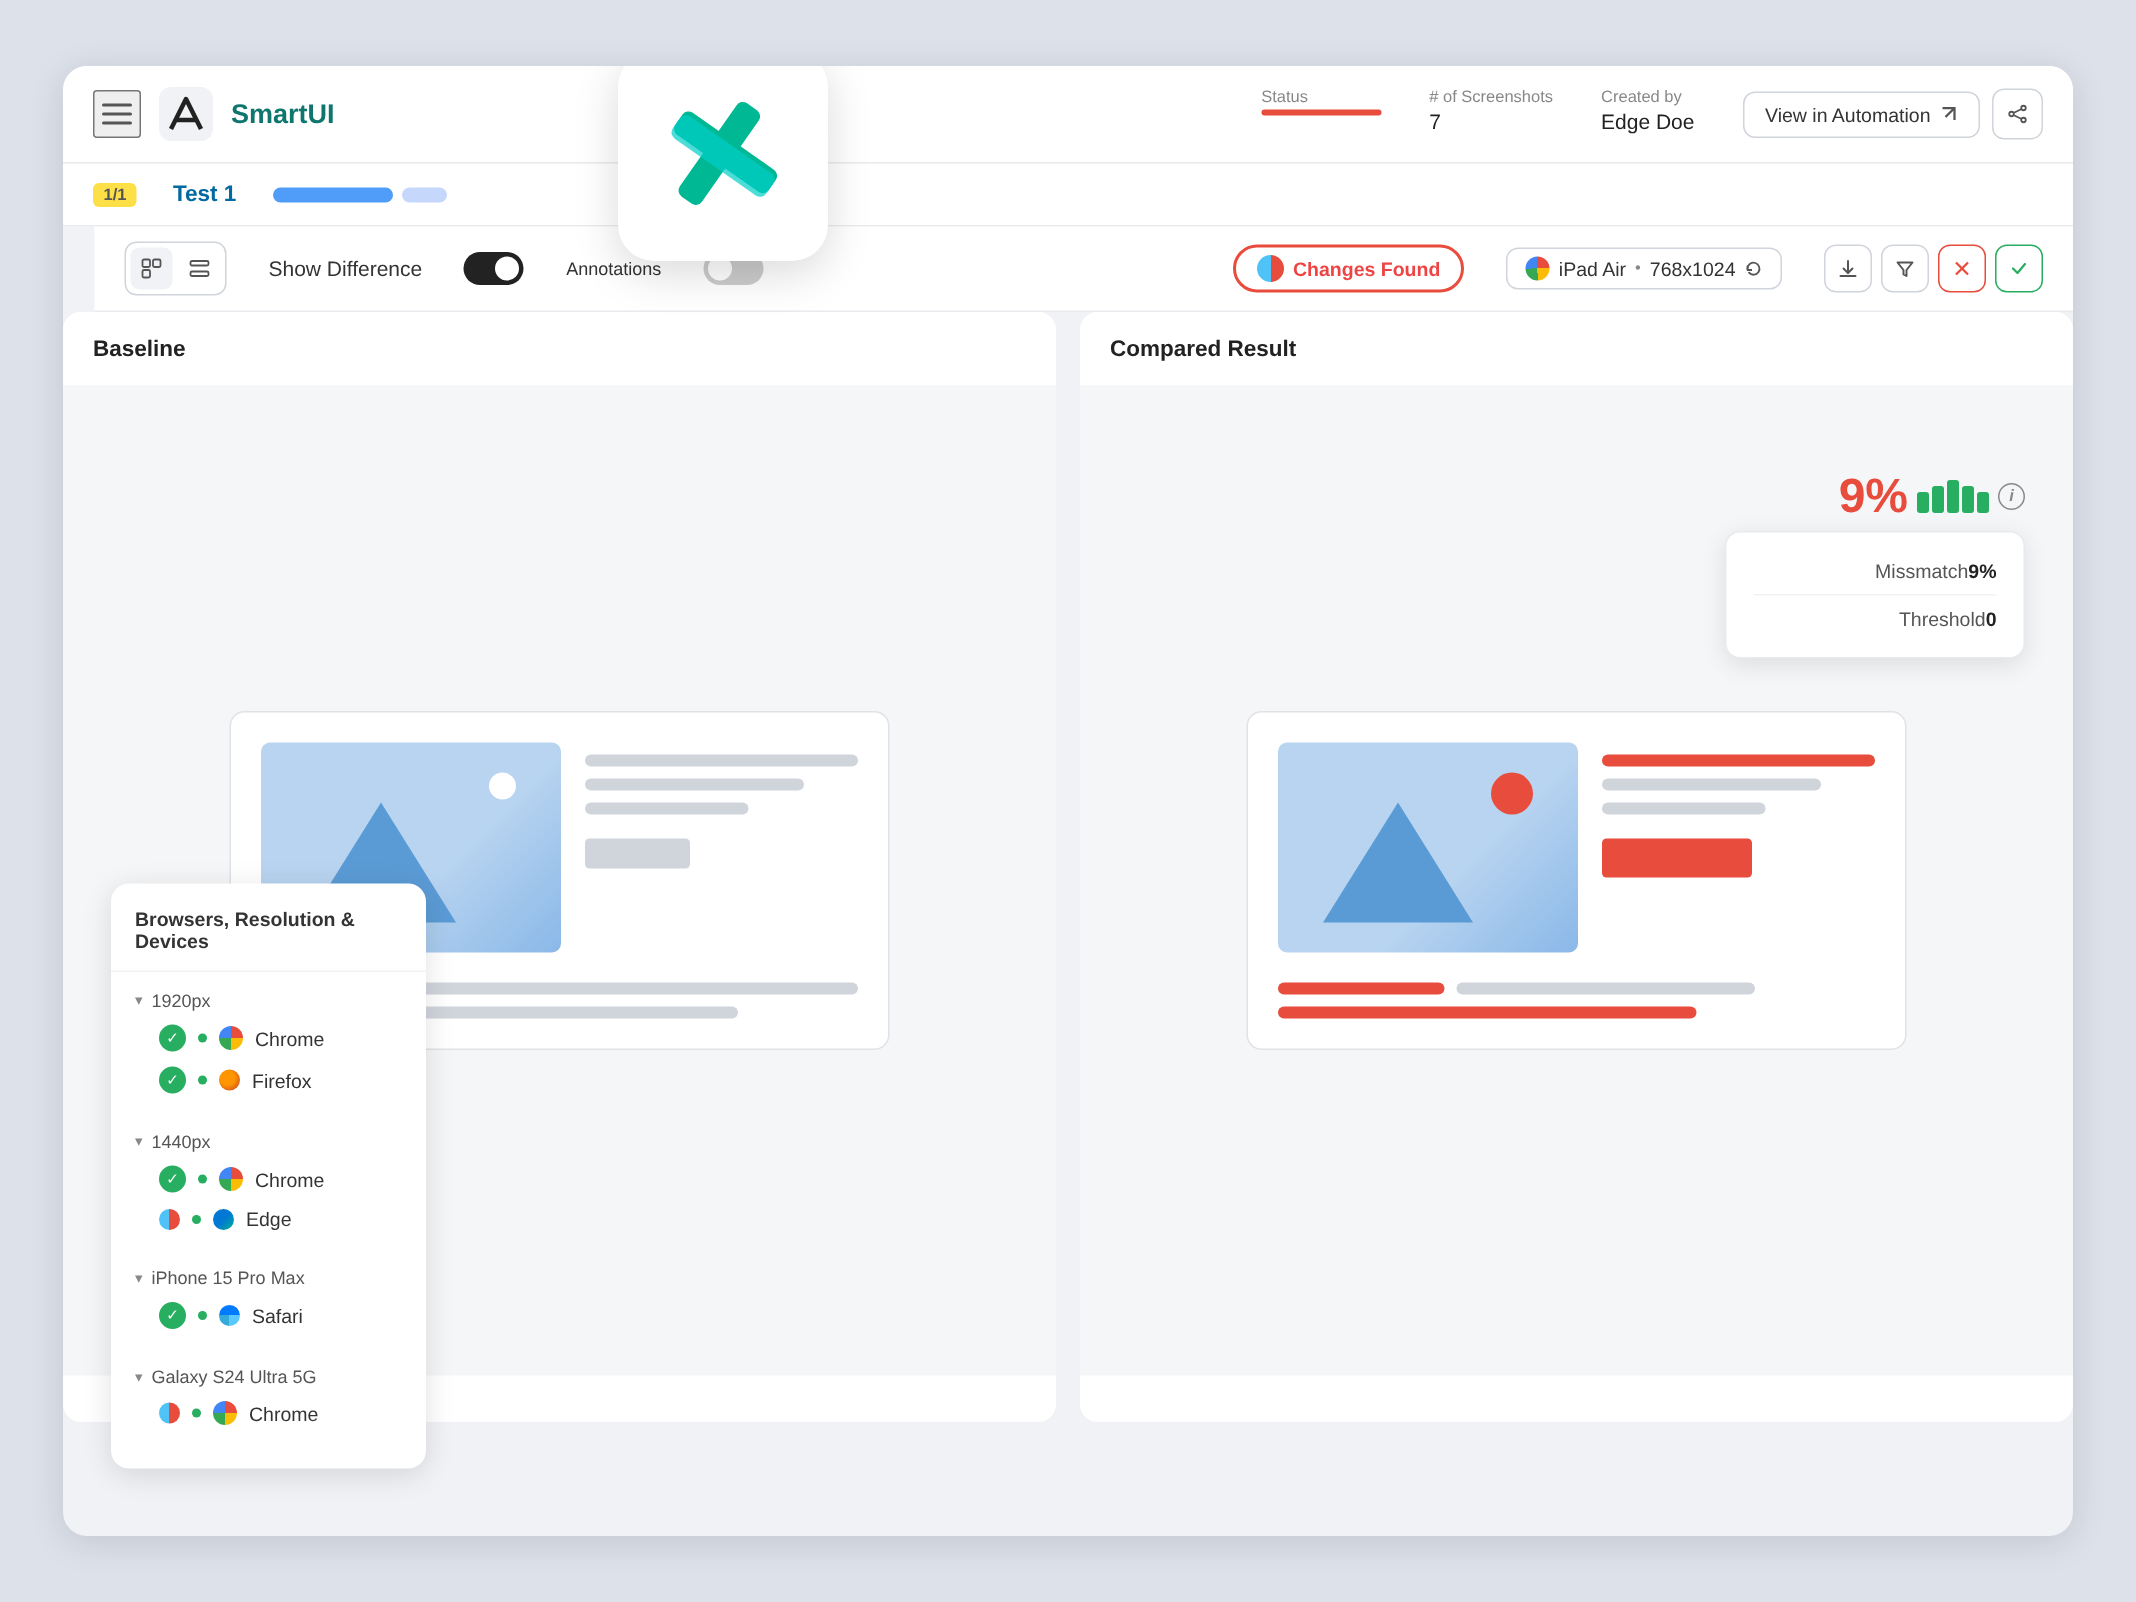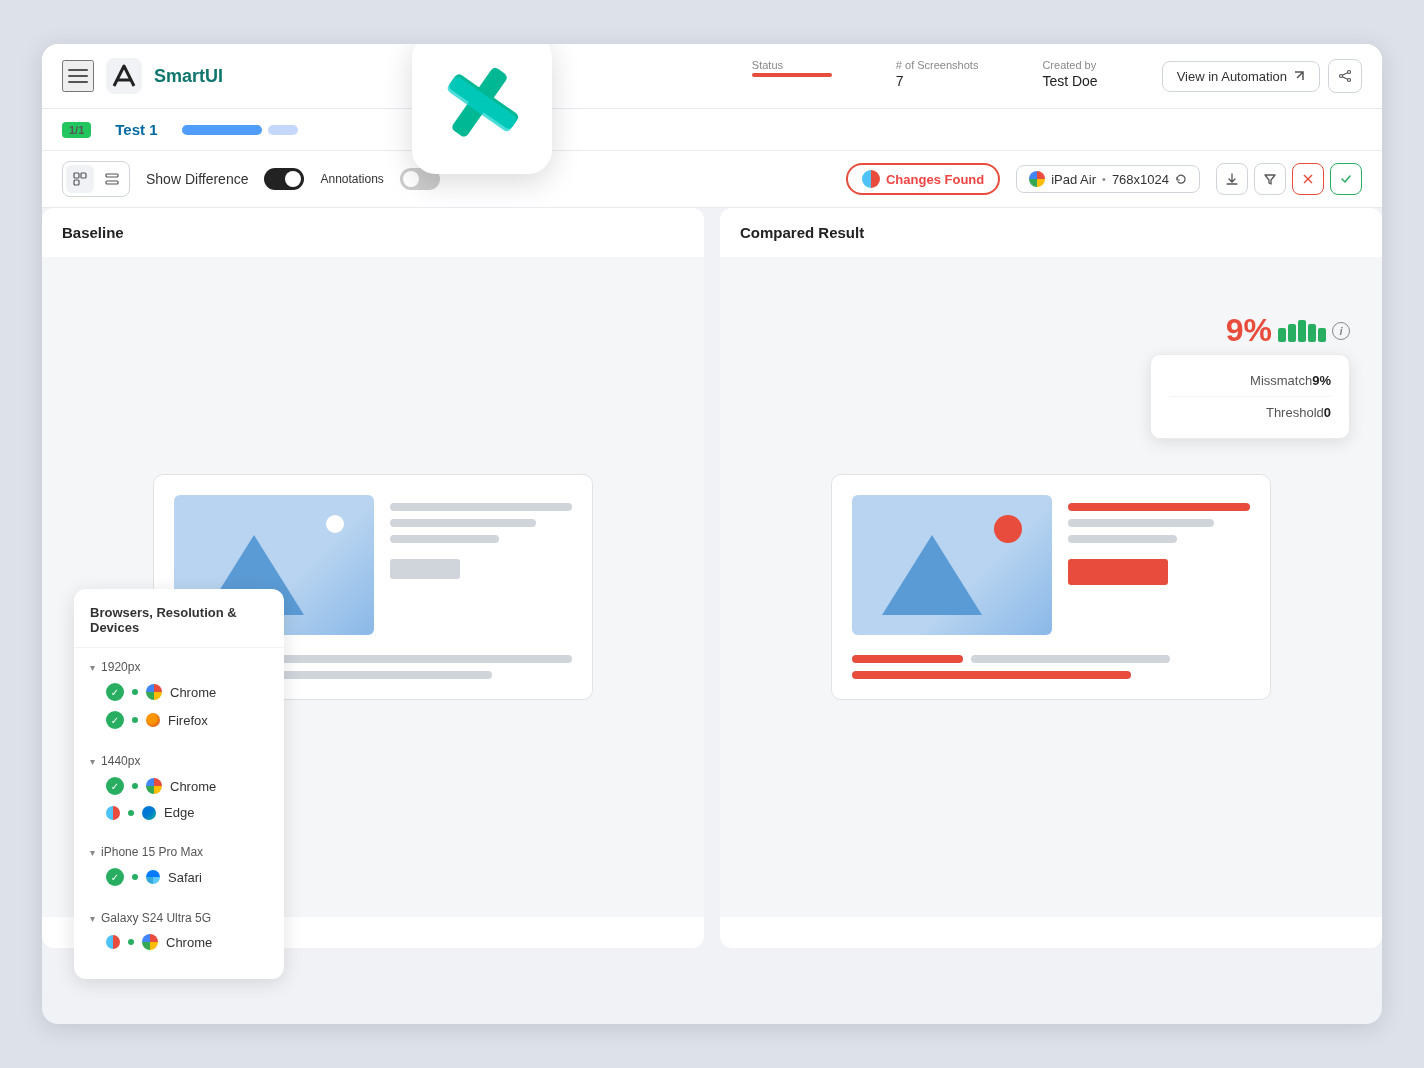"Status" .meta-group { gap: 64px -> 32px }
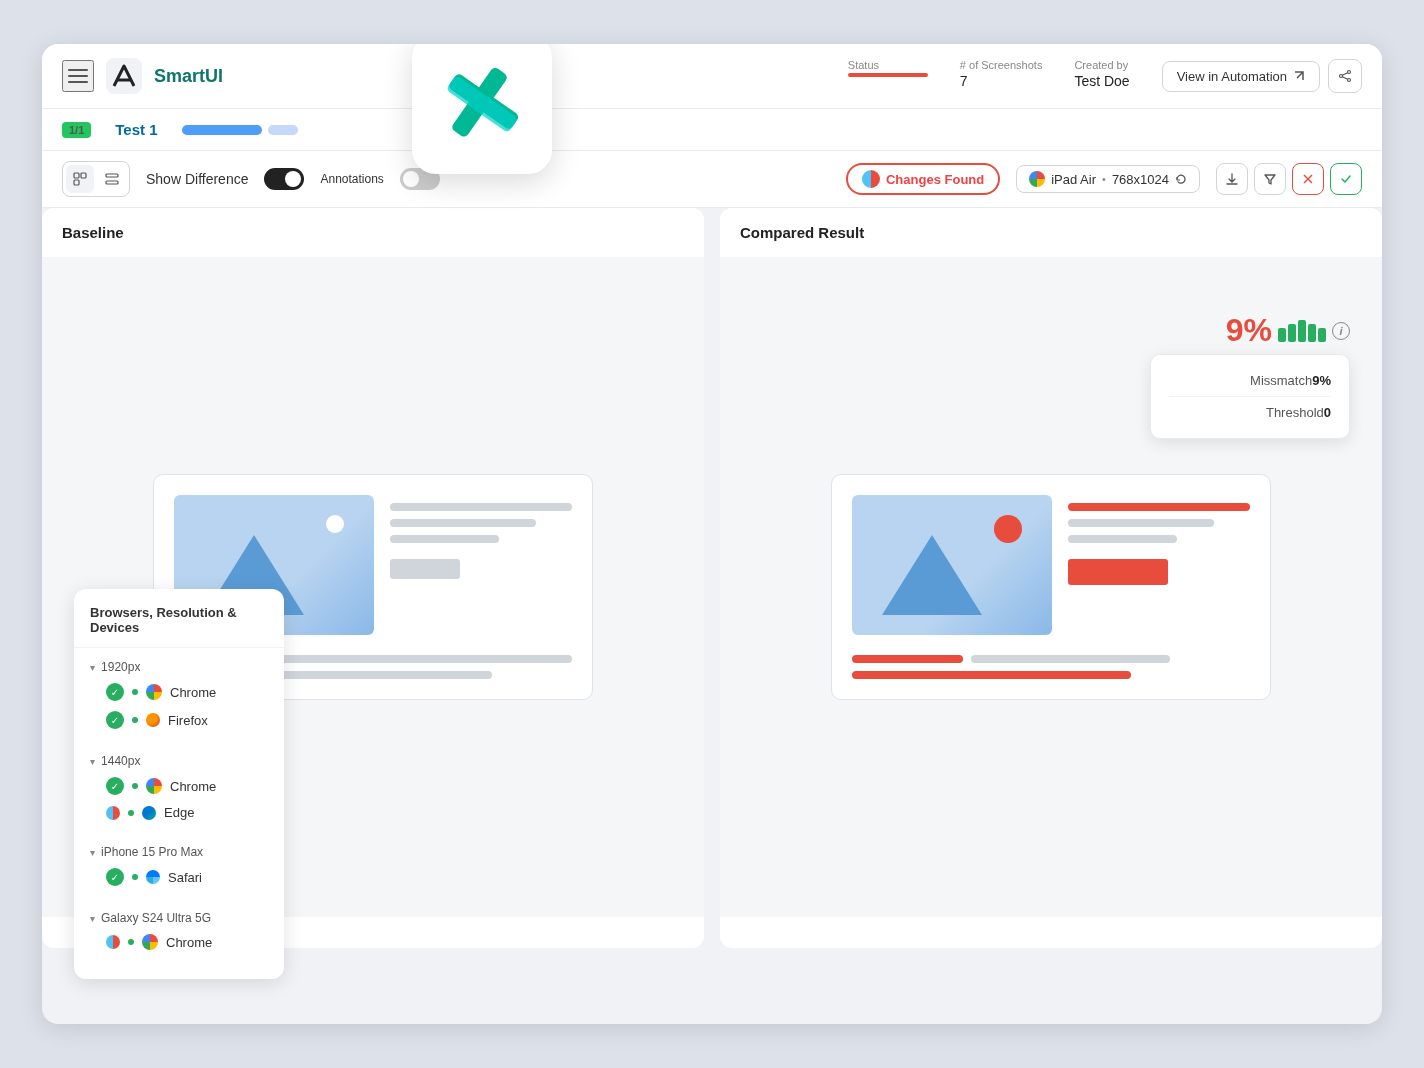"Test Doe" span.meta-value { text: Test -> Edge }
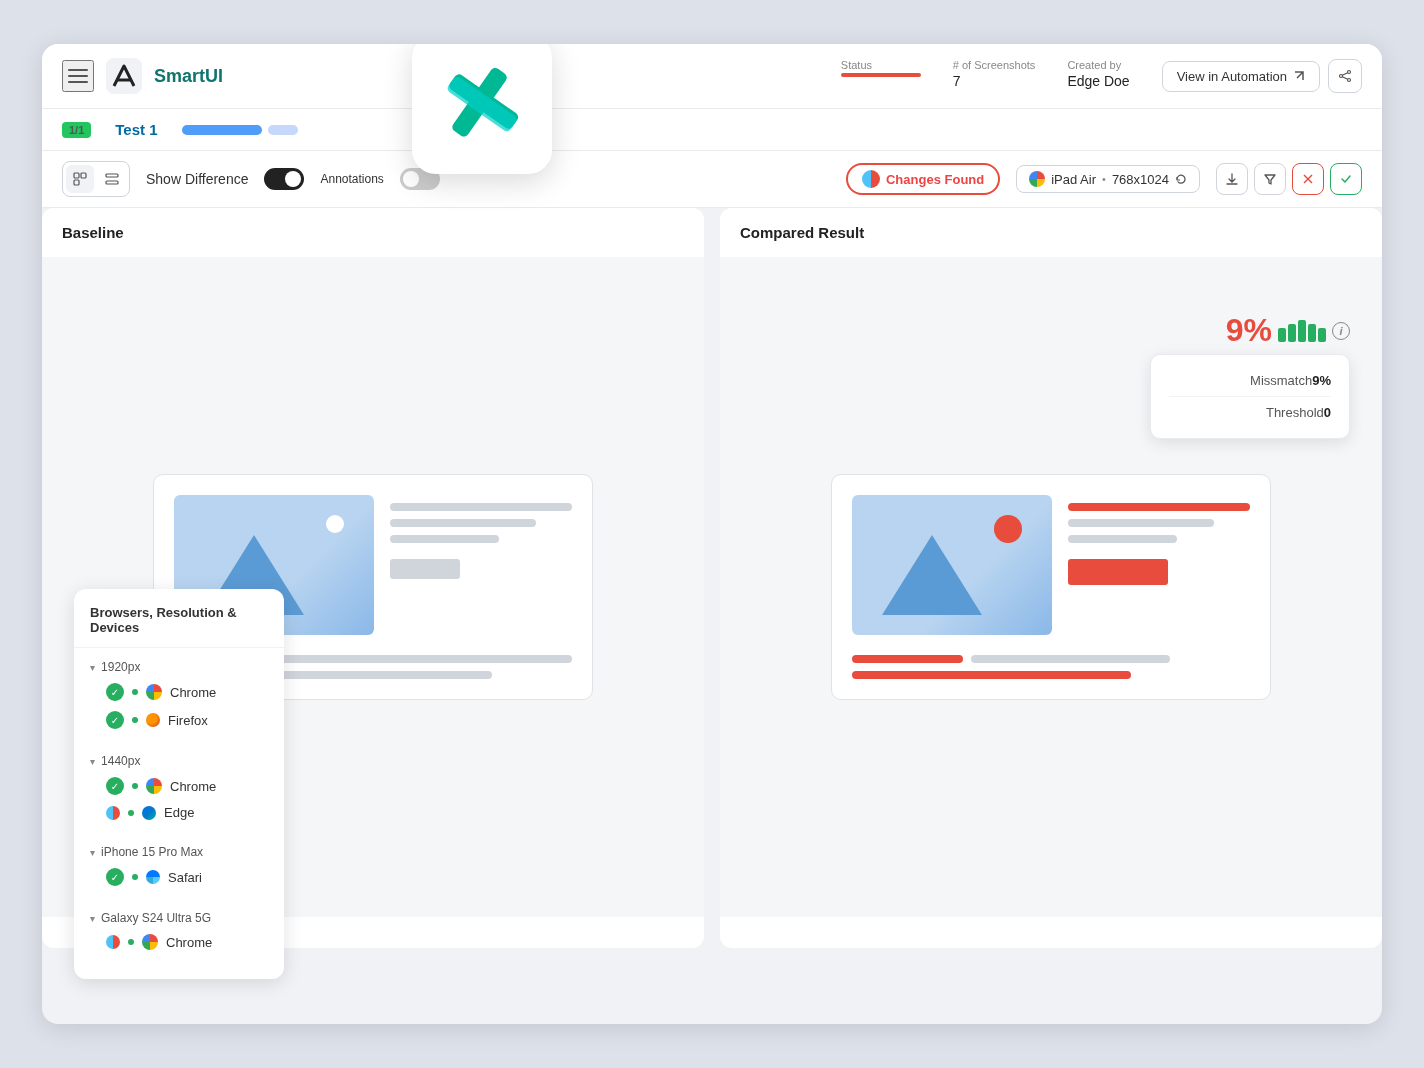"1/1" .test-badge { background: #22c55e -> #fde047 }
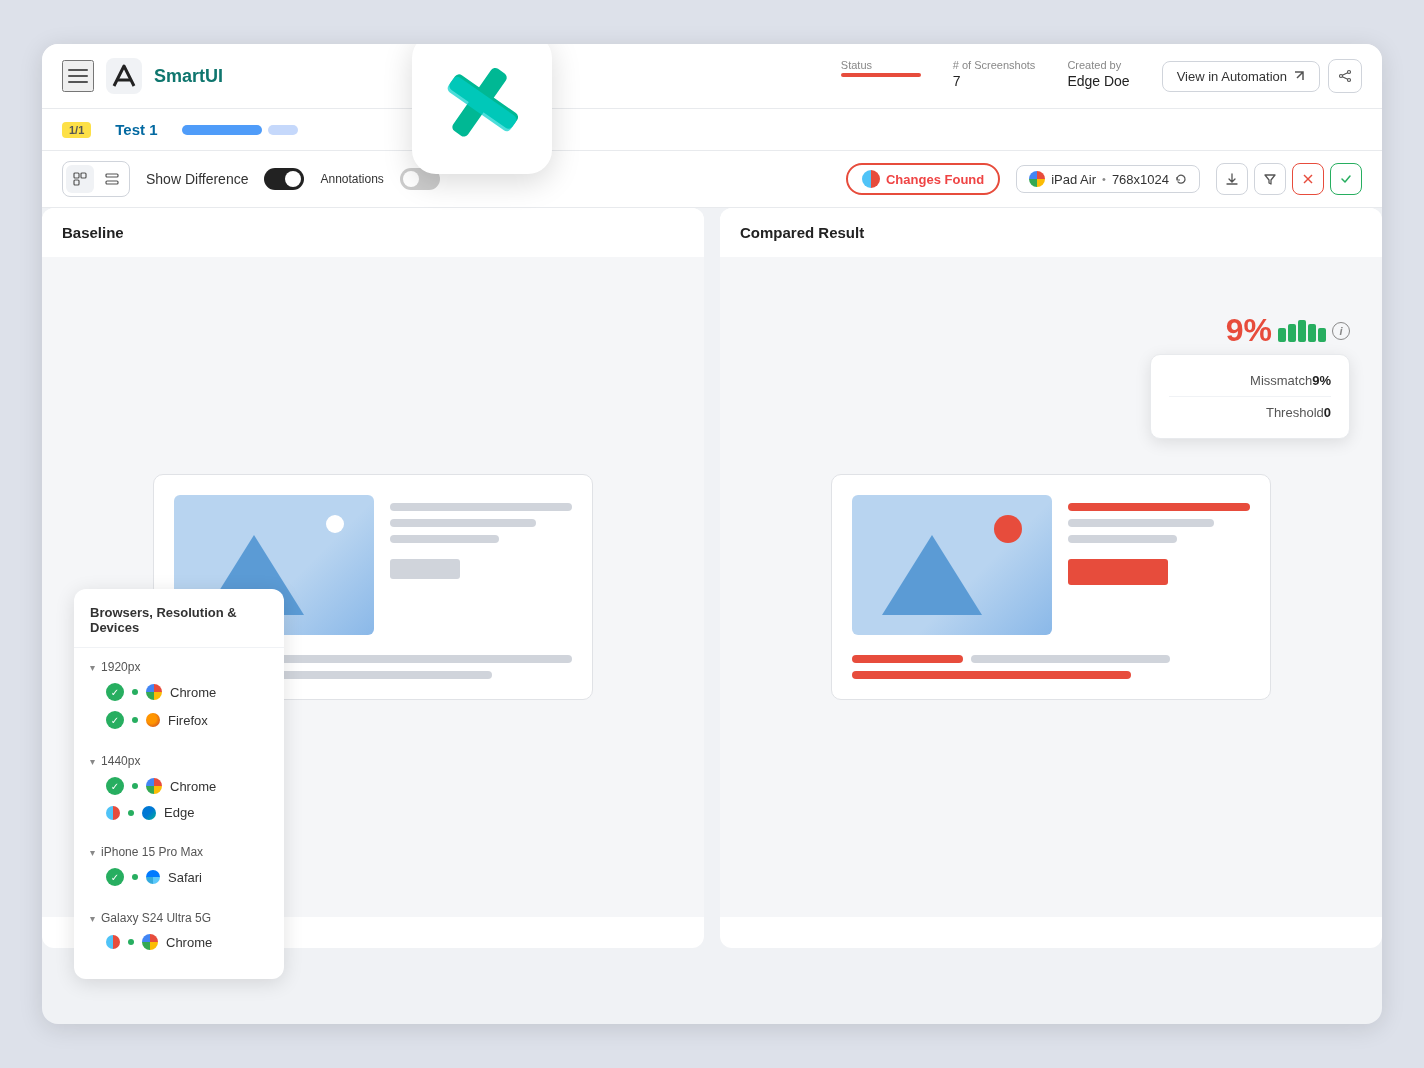"Show Difference" .toolbar { gap: 16px -> 28px; margin-left: none -> 21px }
